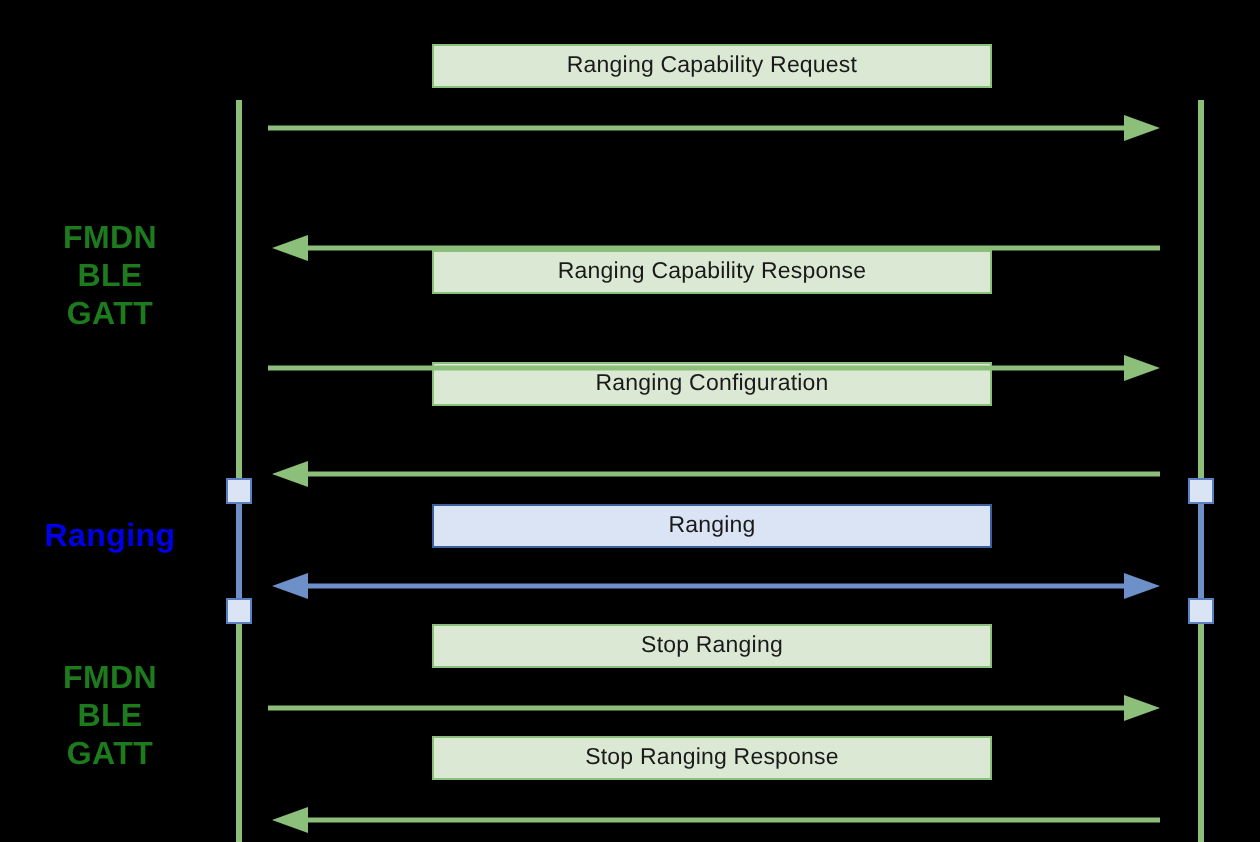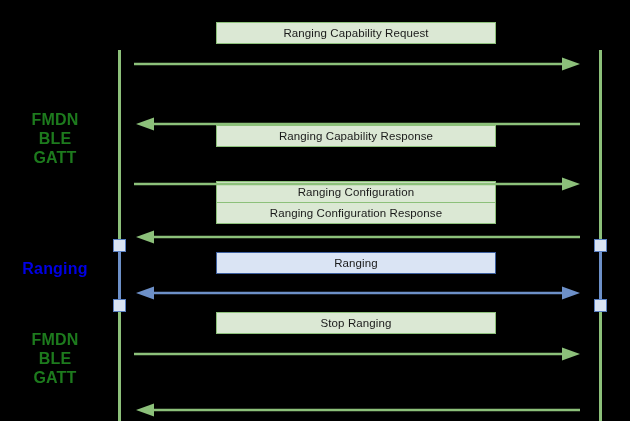"Ranging Configuration Response" div.msg-box { html: <div>Ranging Configuration Response</div> -> none }
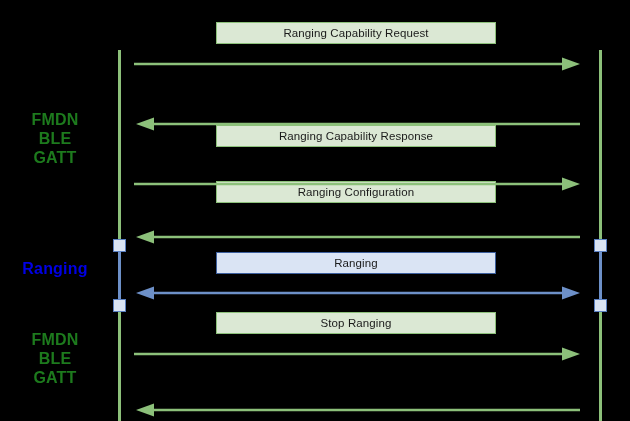"Stop Ranging Response" div.msg-box { html: none -> <div>Stop Ranging Response</div> }
